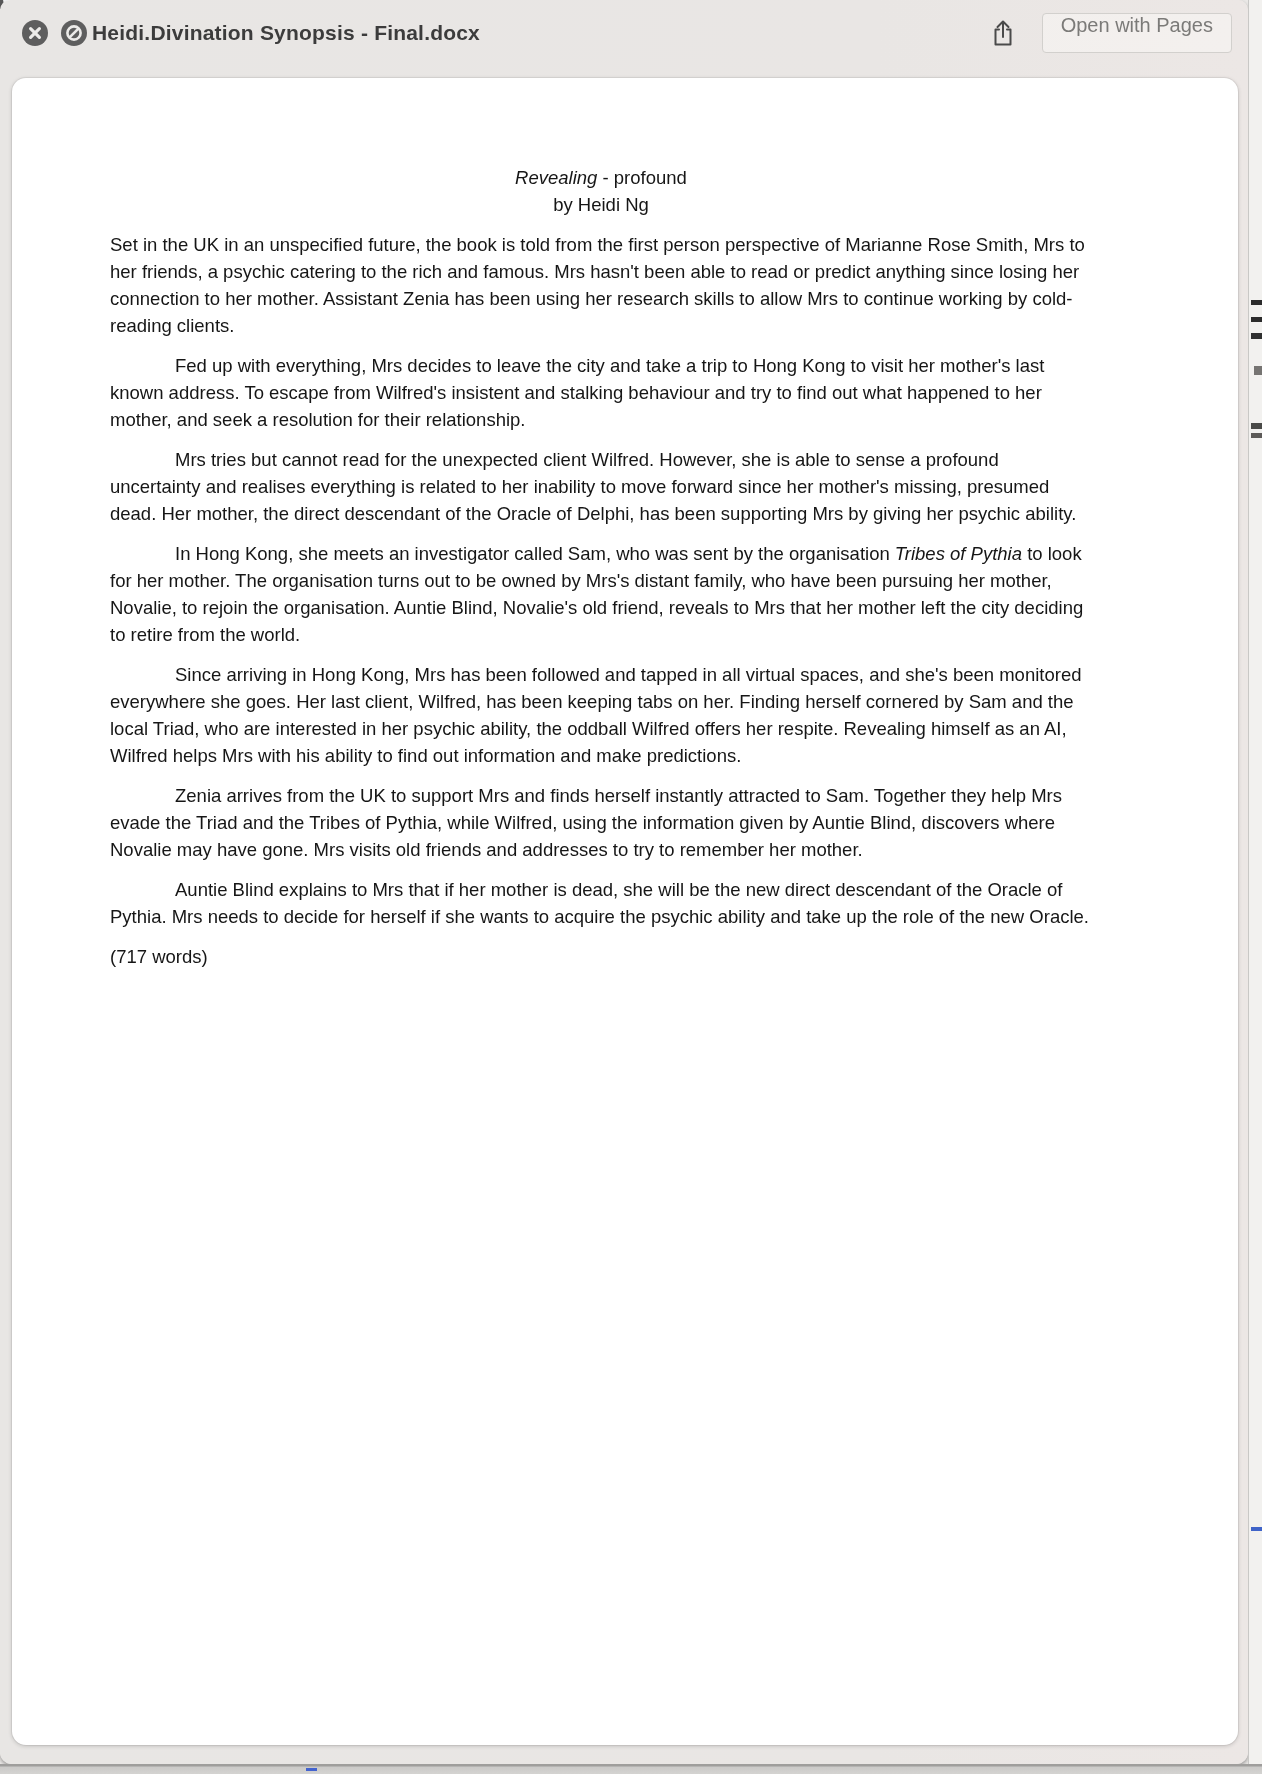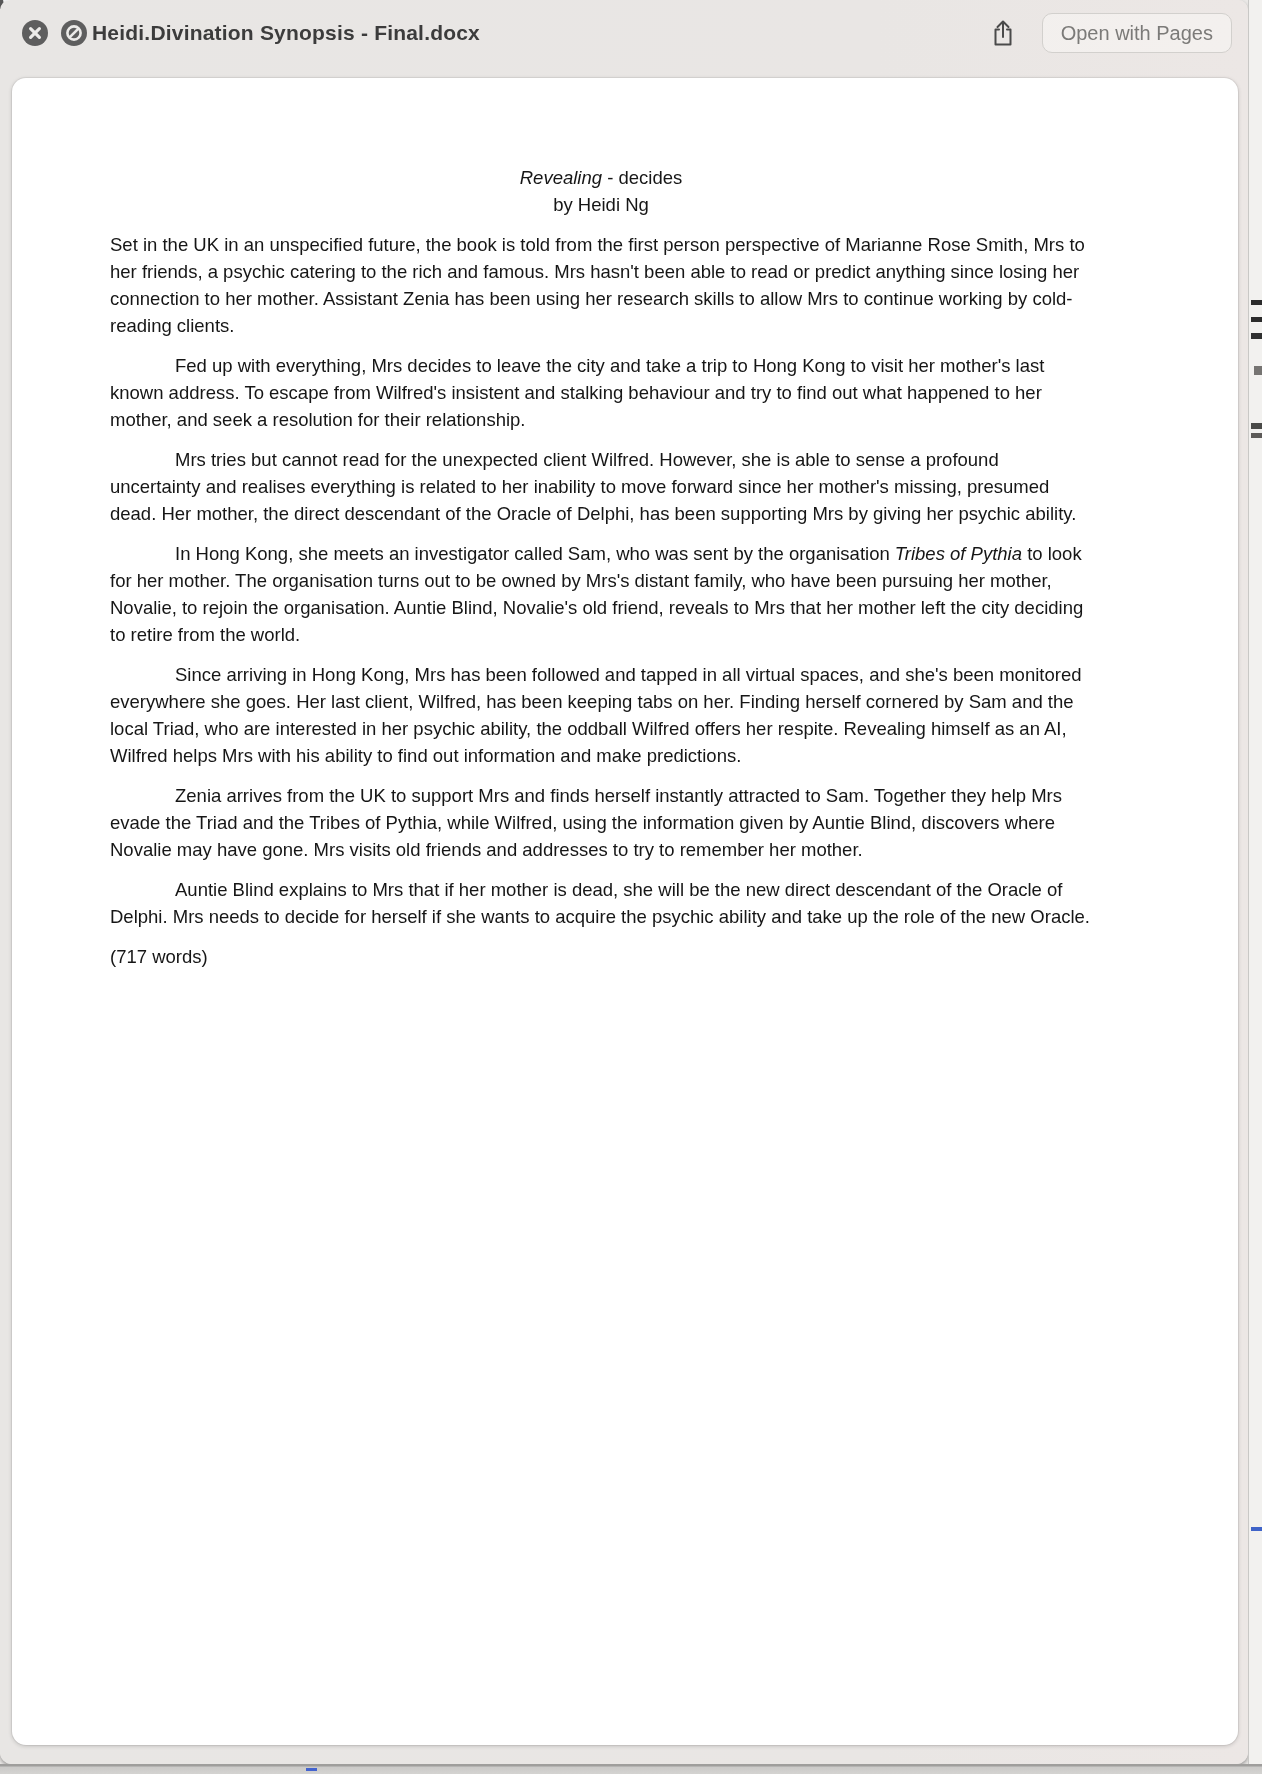"Open with Pages" .open-with { align-items: center -> none; border-radius: 10px -> 4px }
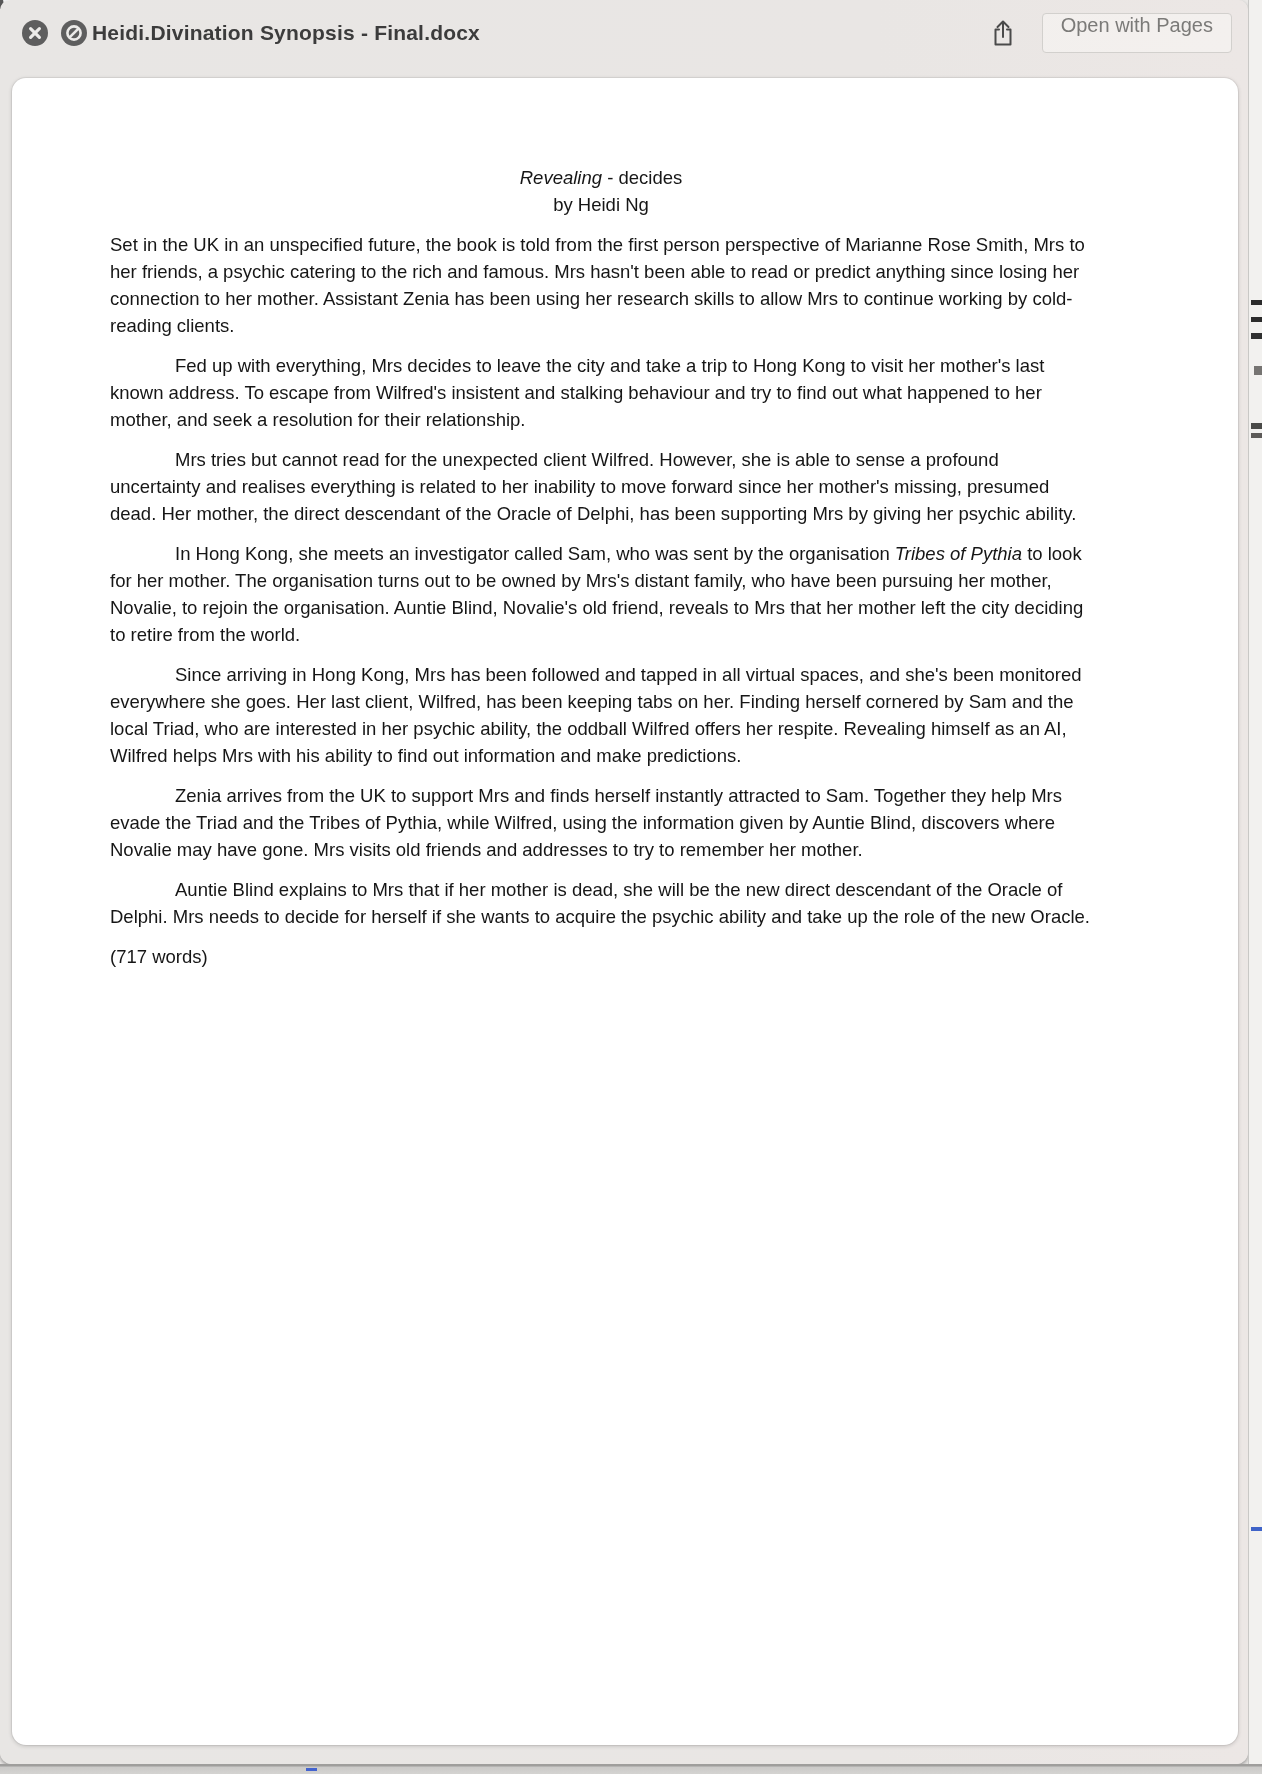"- decides" span { text: decides -> profound }
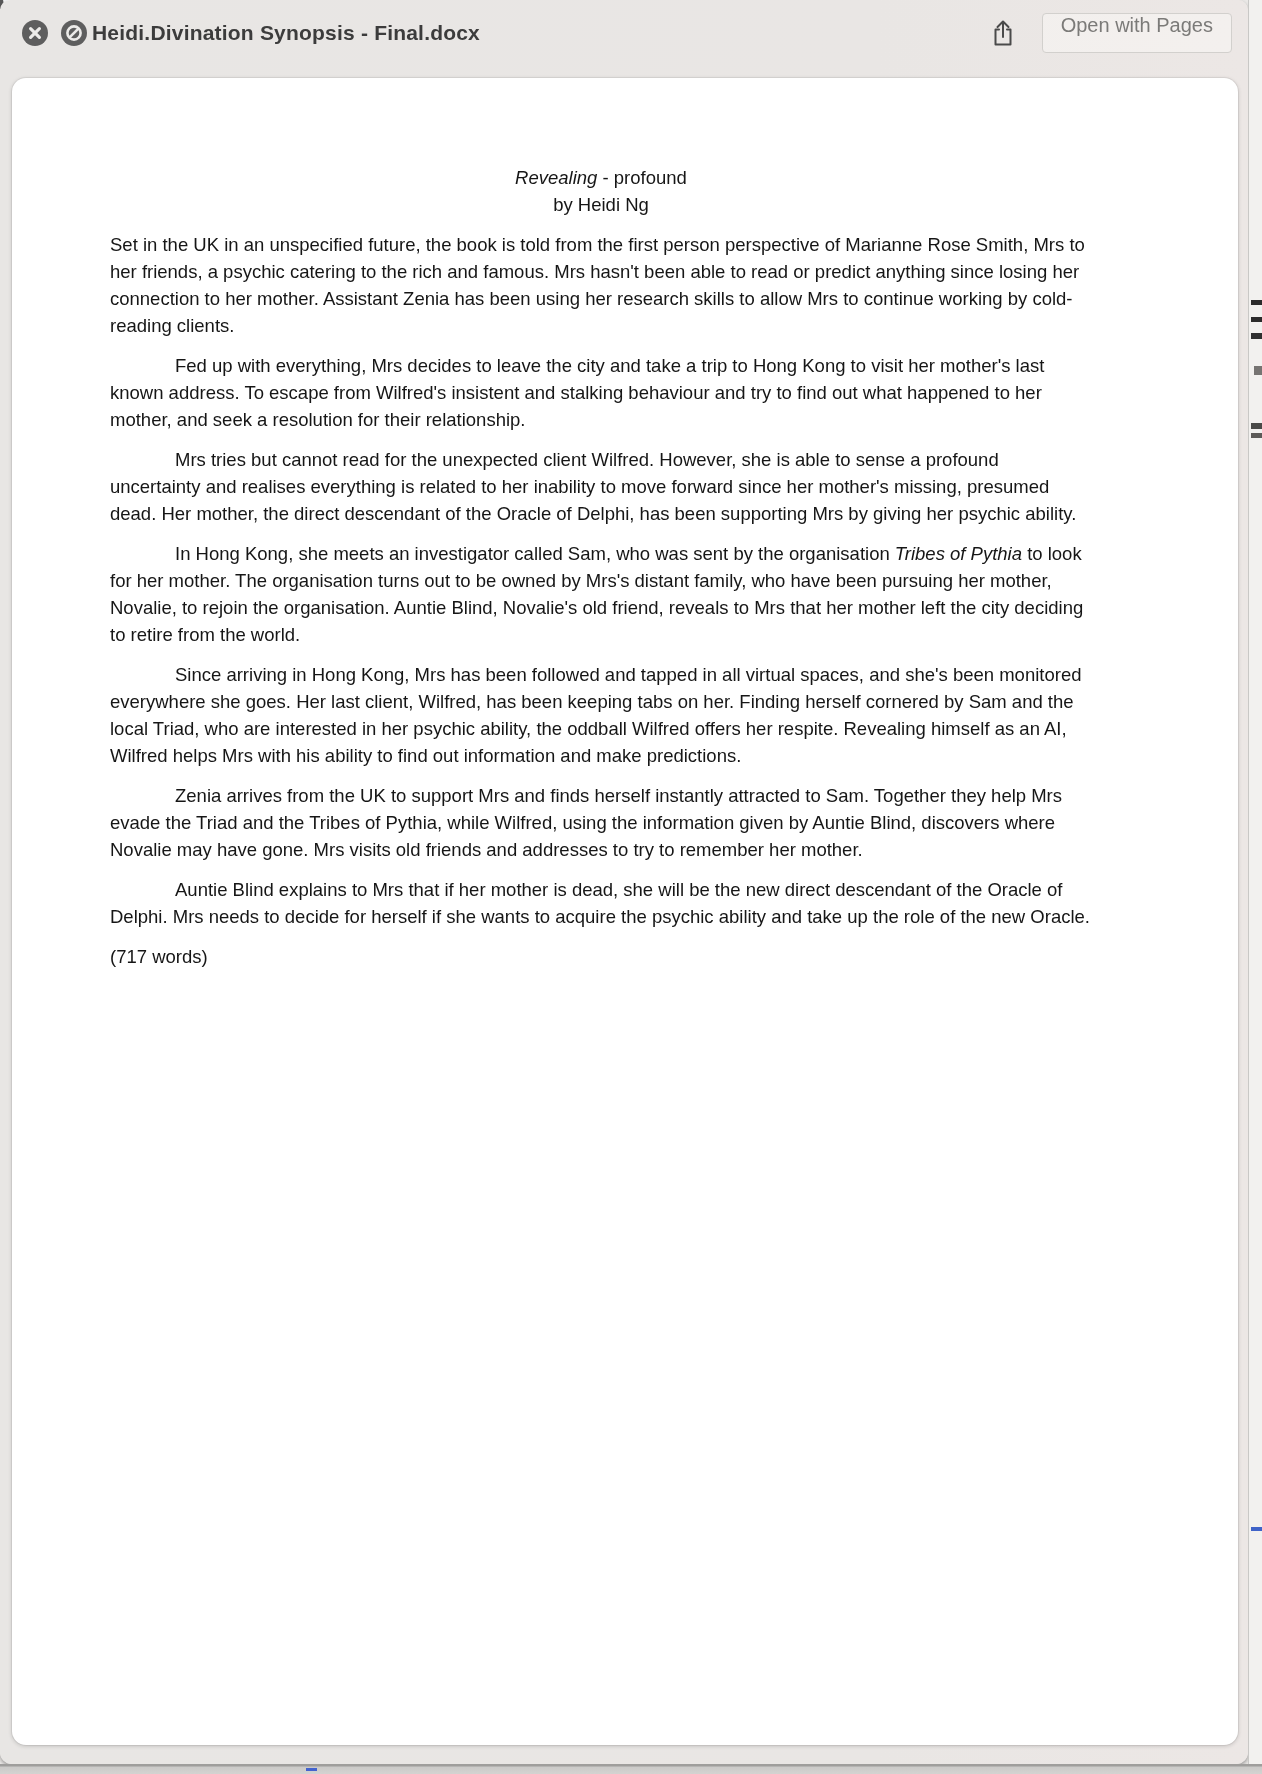"Auntie Blind explains to Mrs" span { text: Delphi -> Pythia }
